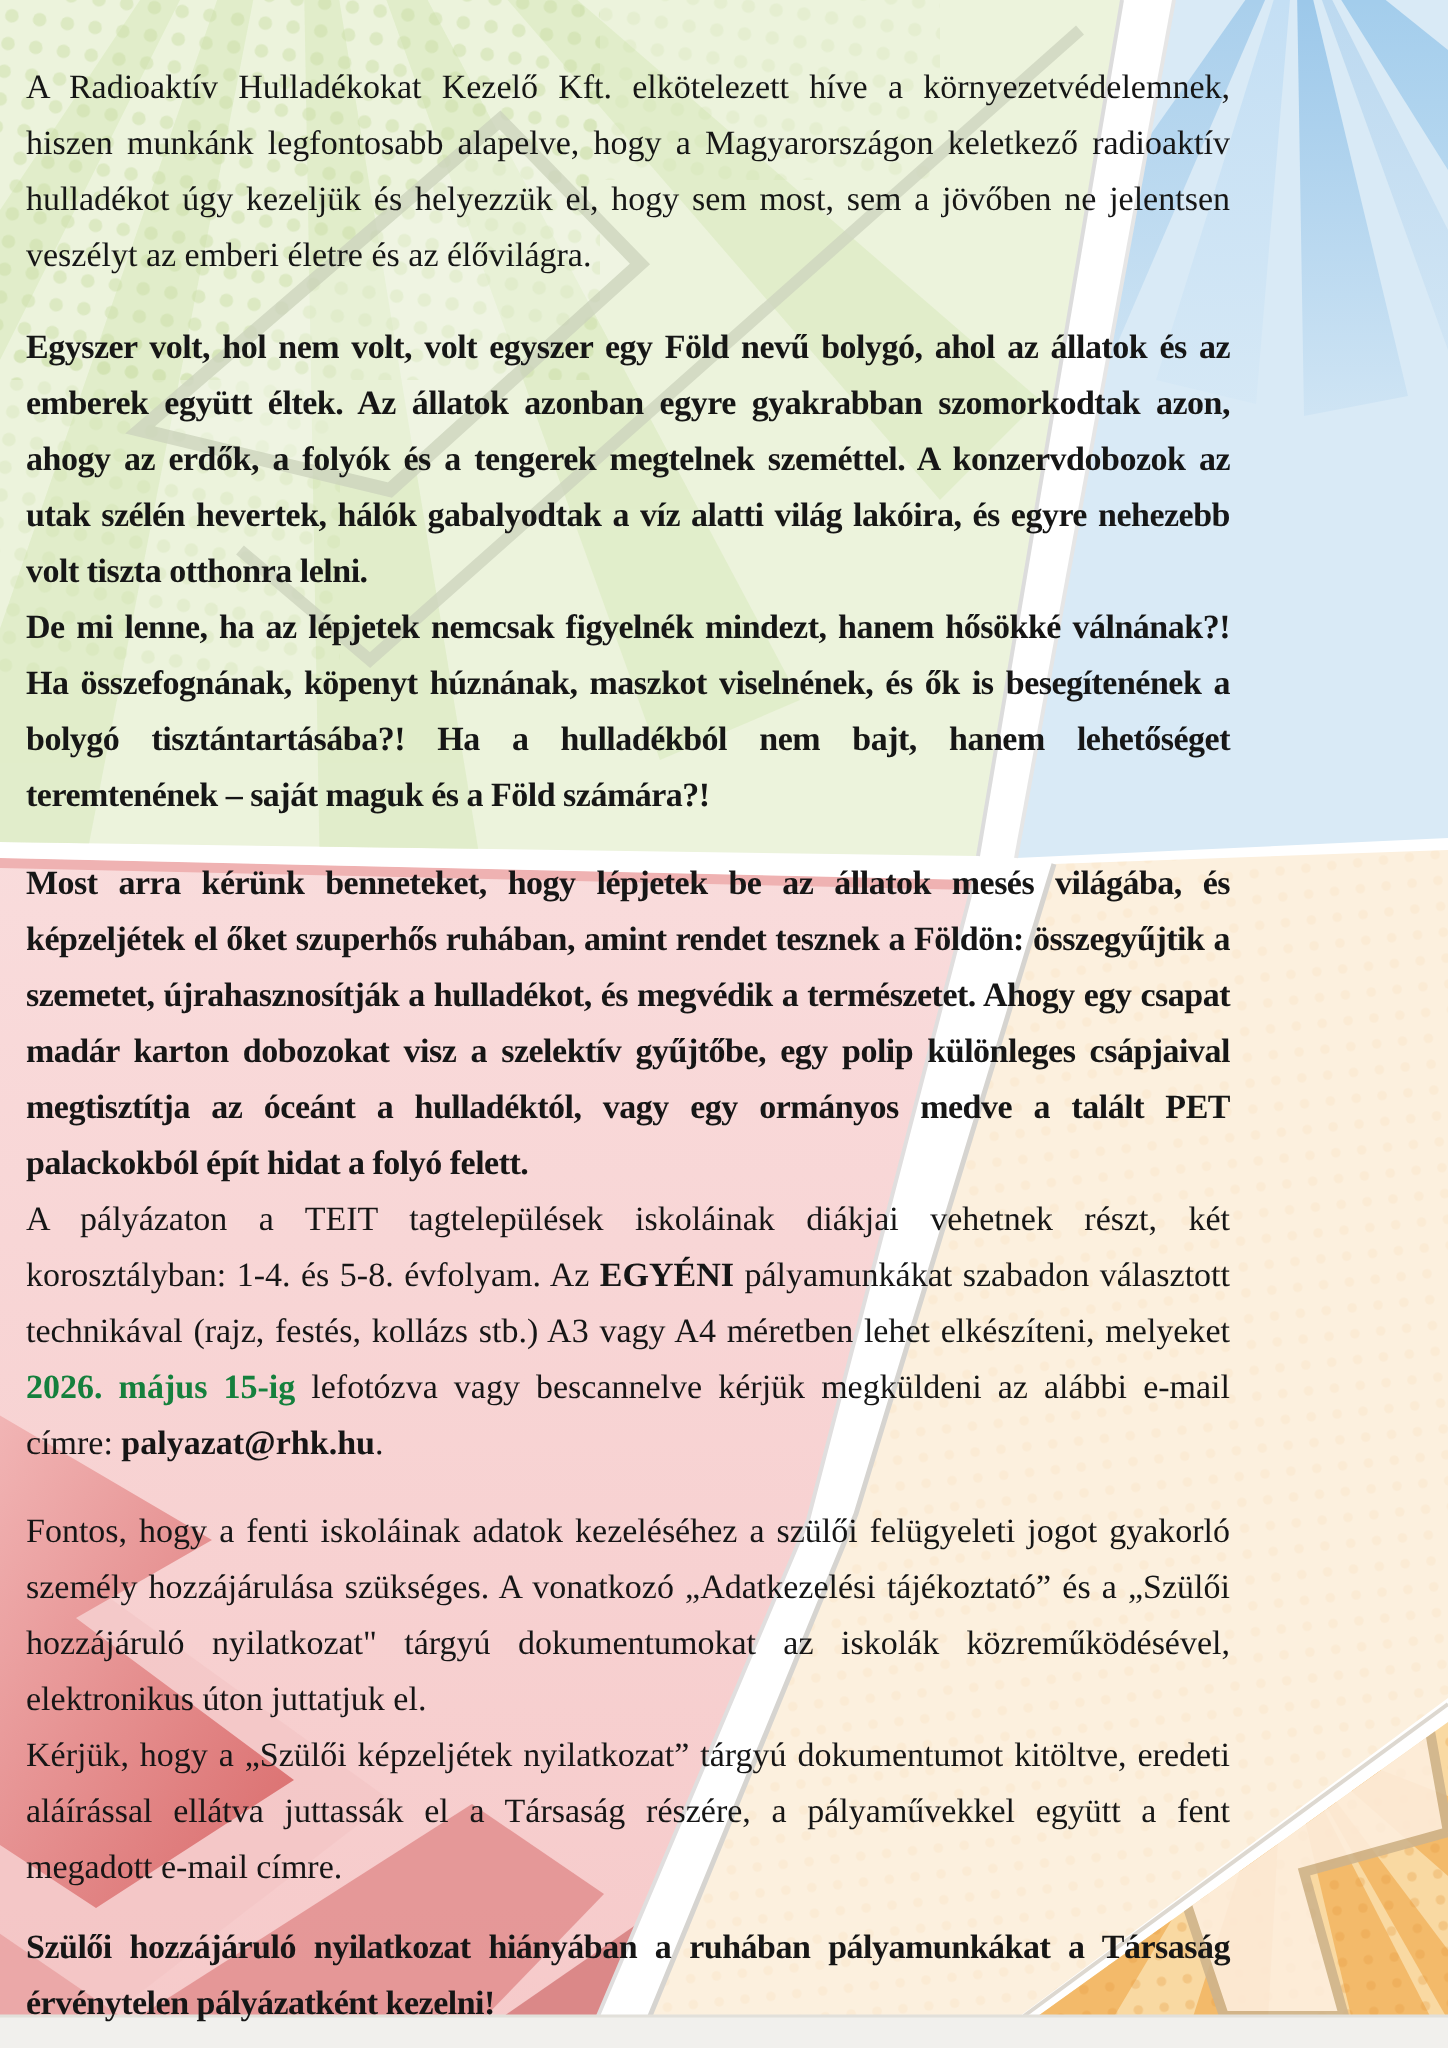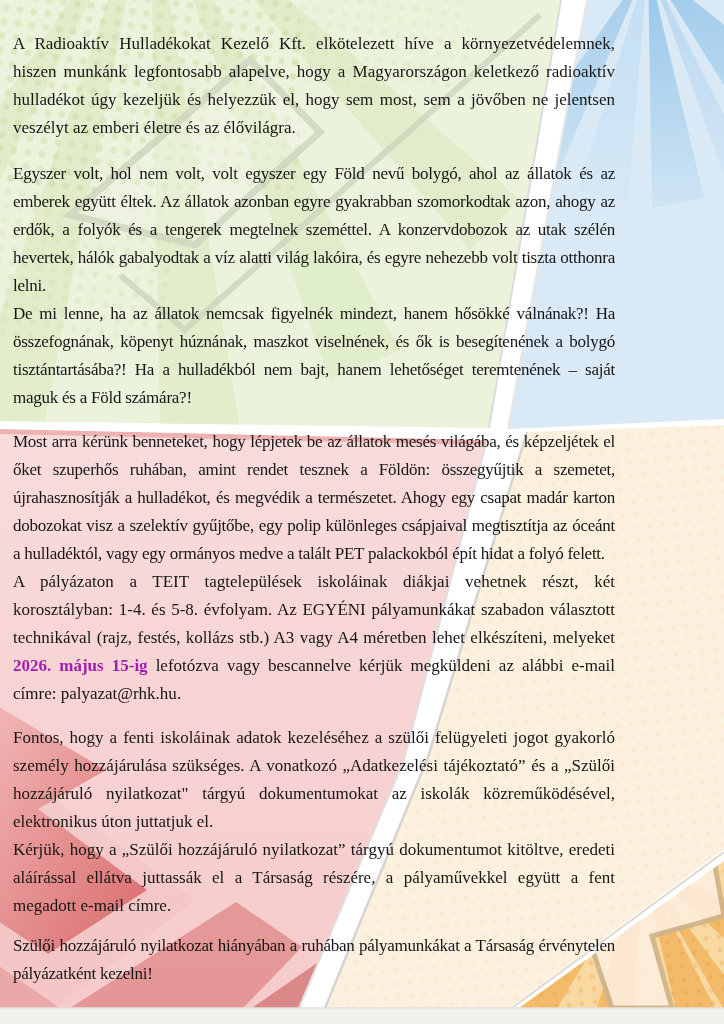"Egyszer volt, hol nem volt," .content p.b { font-weight: normal -> bold }
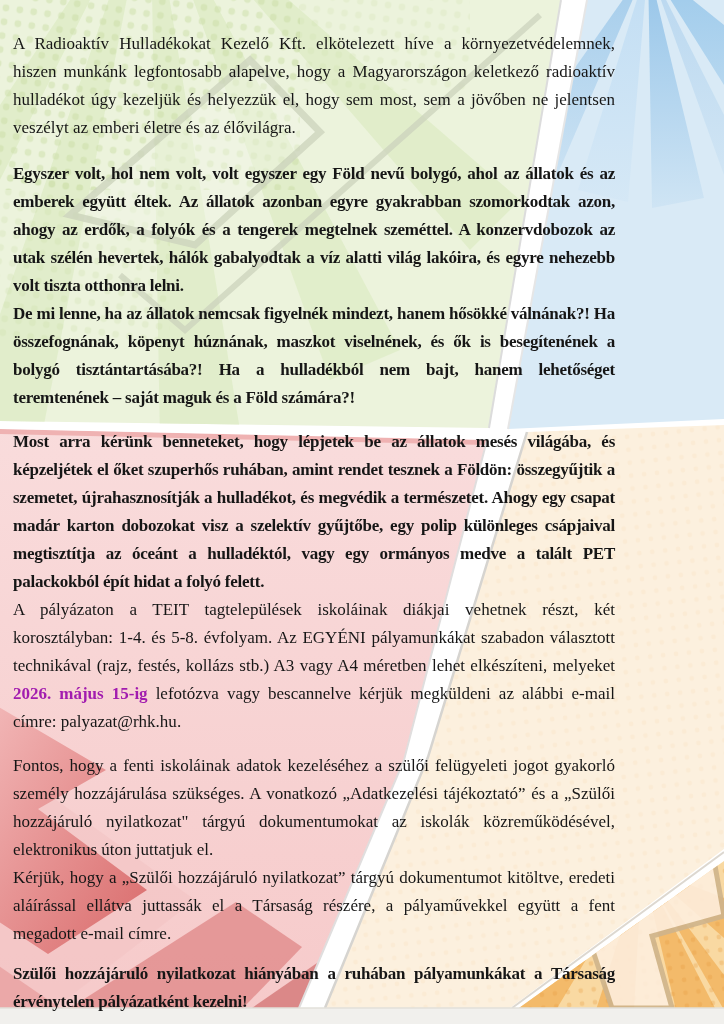"De mi lenne, ha az" p.b { text: állatok -> lépjetek }
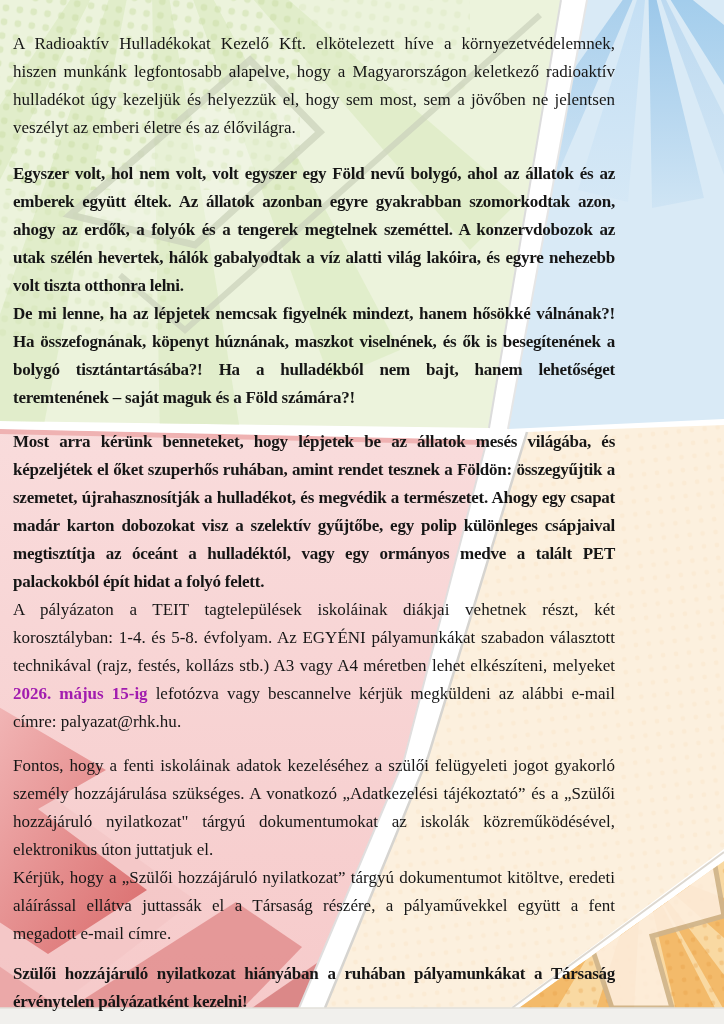"EGYÉNI" .bold { font-weight: normal -> bold }
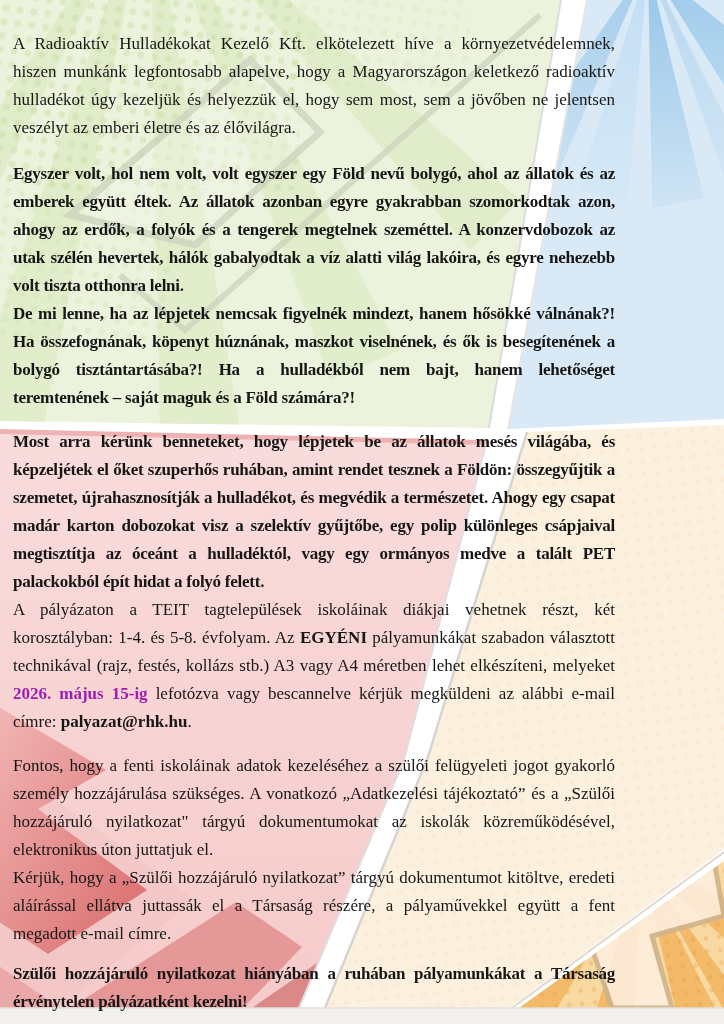"2026. május 15-ig" .red-bold { color: #a21caf -> #15803d }
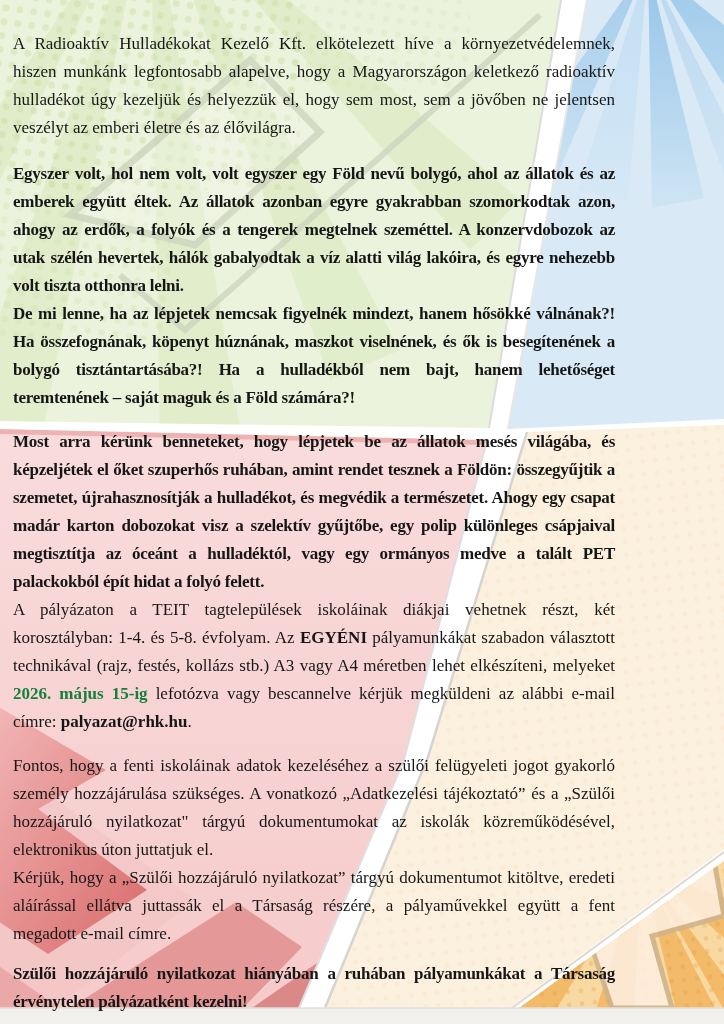"Kérjük, hogy a „Szülői hozzájáruló" p.g12 { text: hozzájáruló -> képzeljétek }
